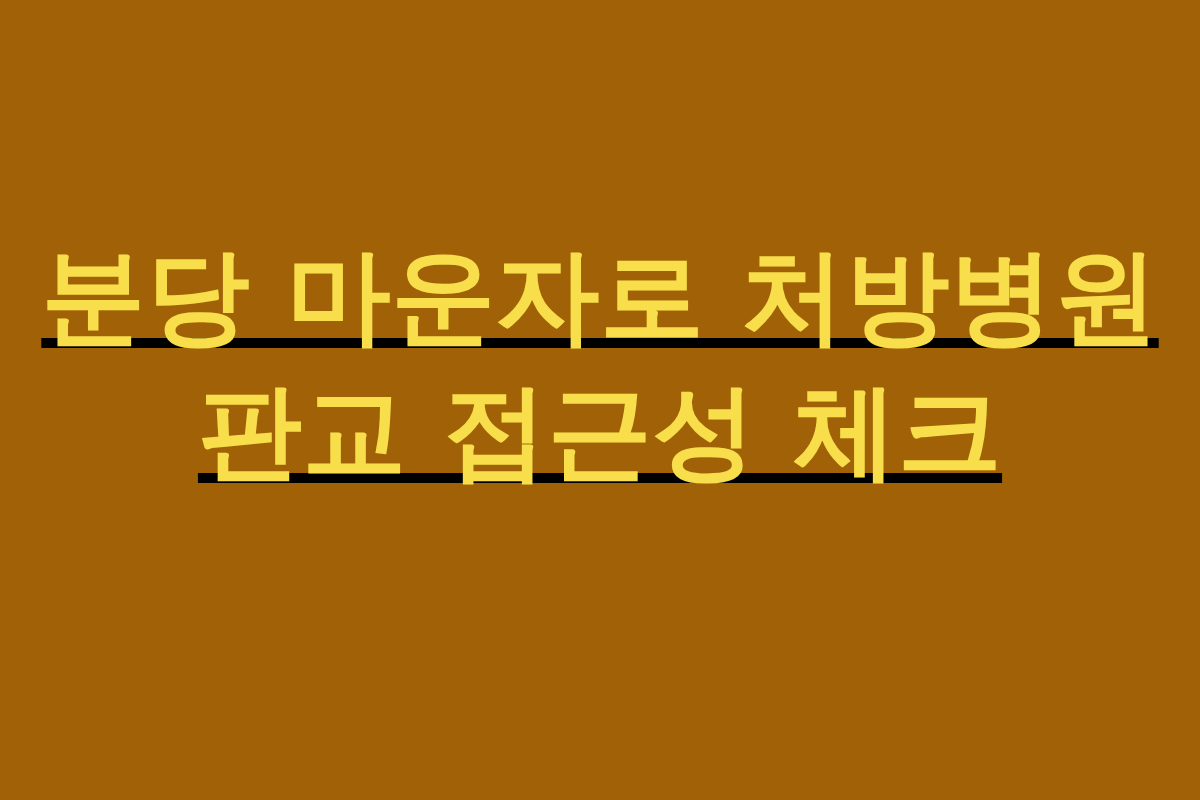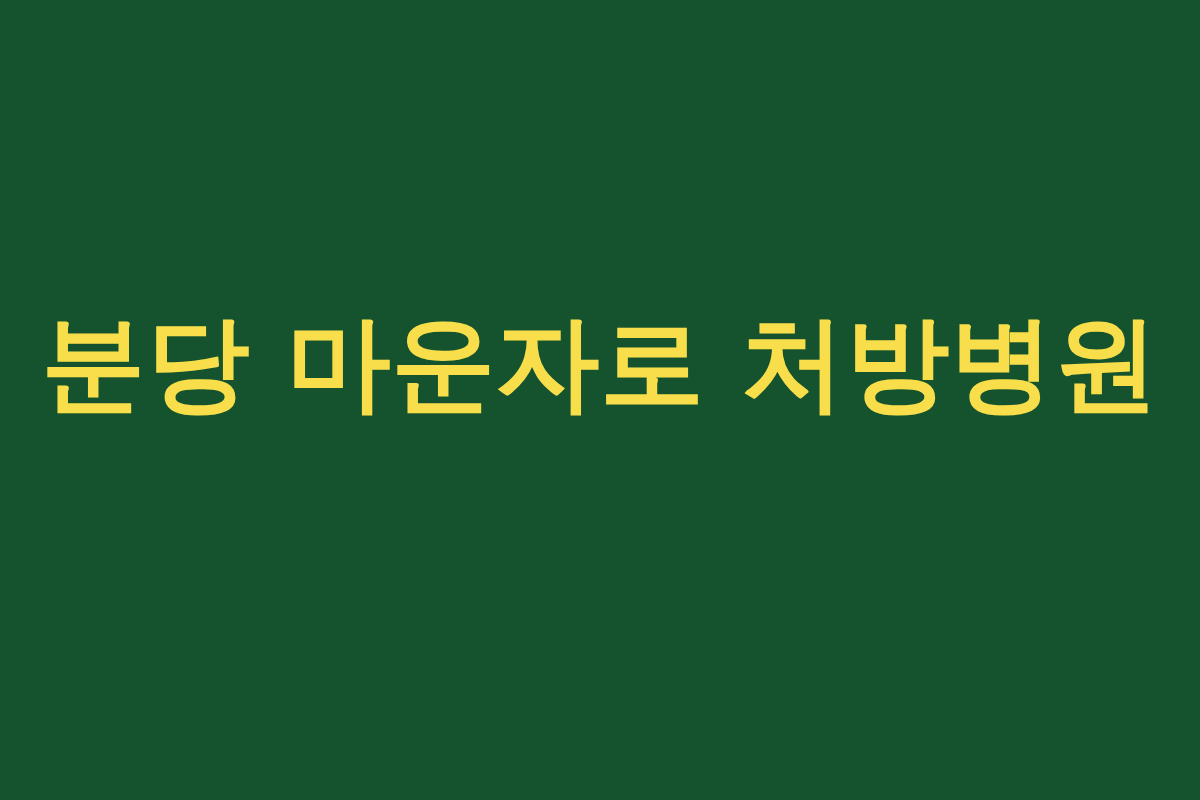"분당 마운자로 처방병원" div.poster { background-color: #14532d -> #a16207; text-decoration: none -> underline }
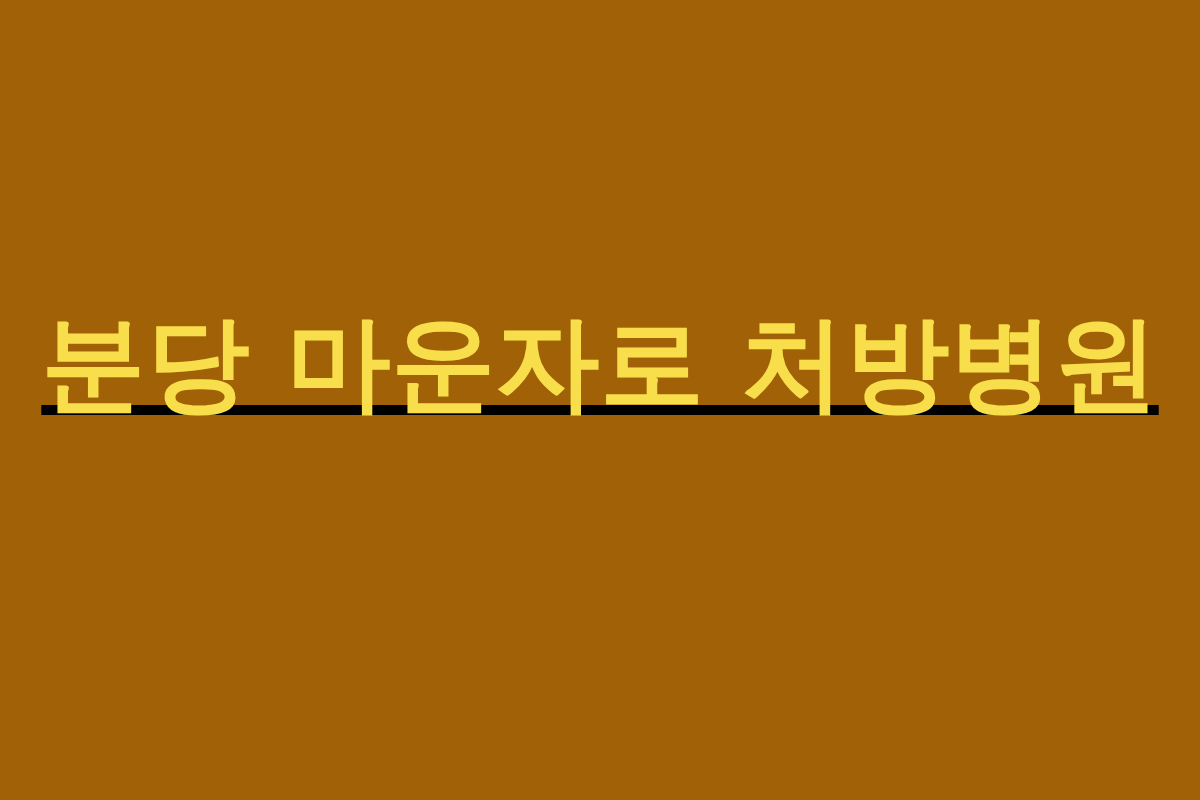"판교 접근성 체크" span.headline-line { html: none -> <span>판교 접근성 체크</span> }
